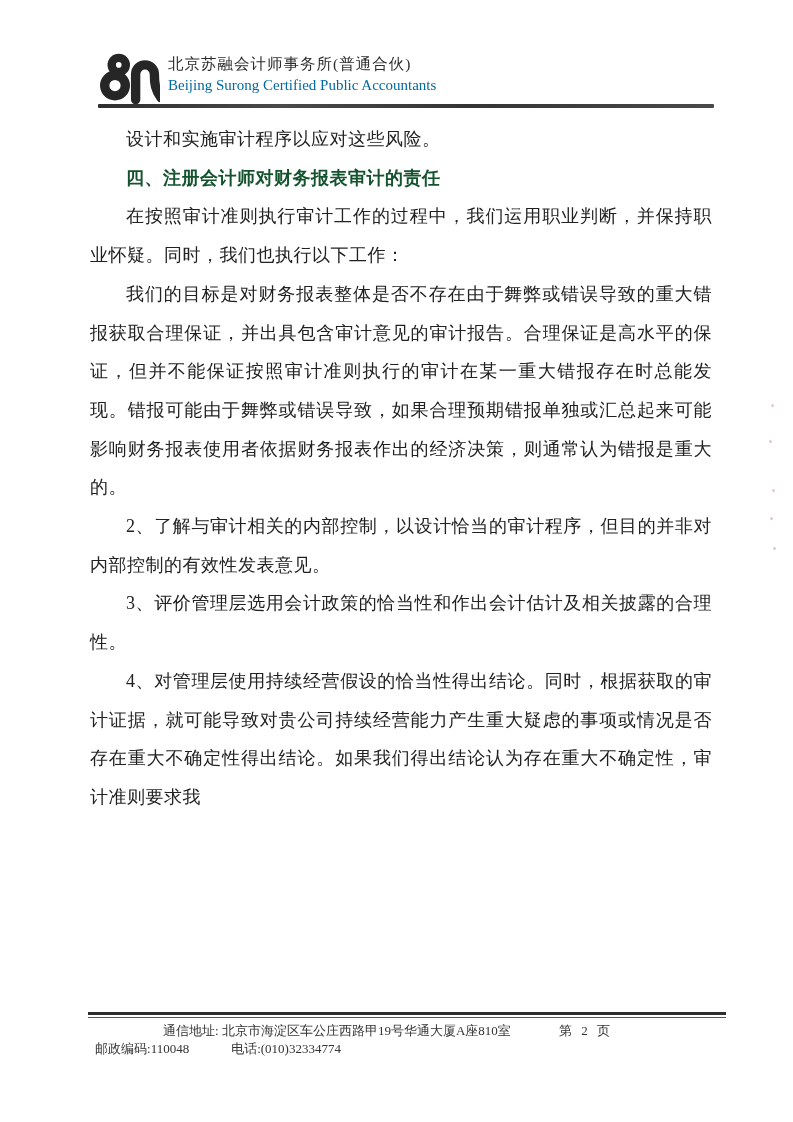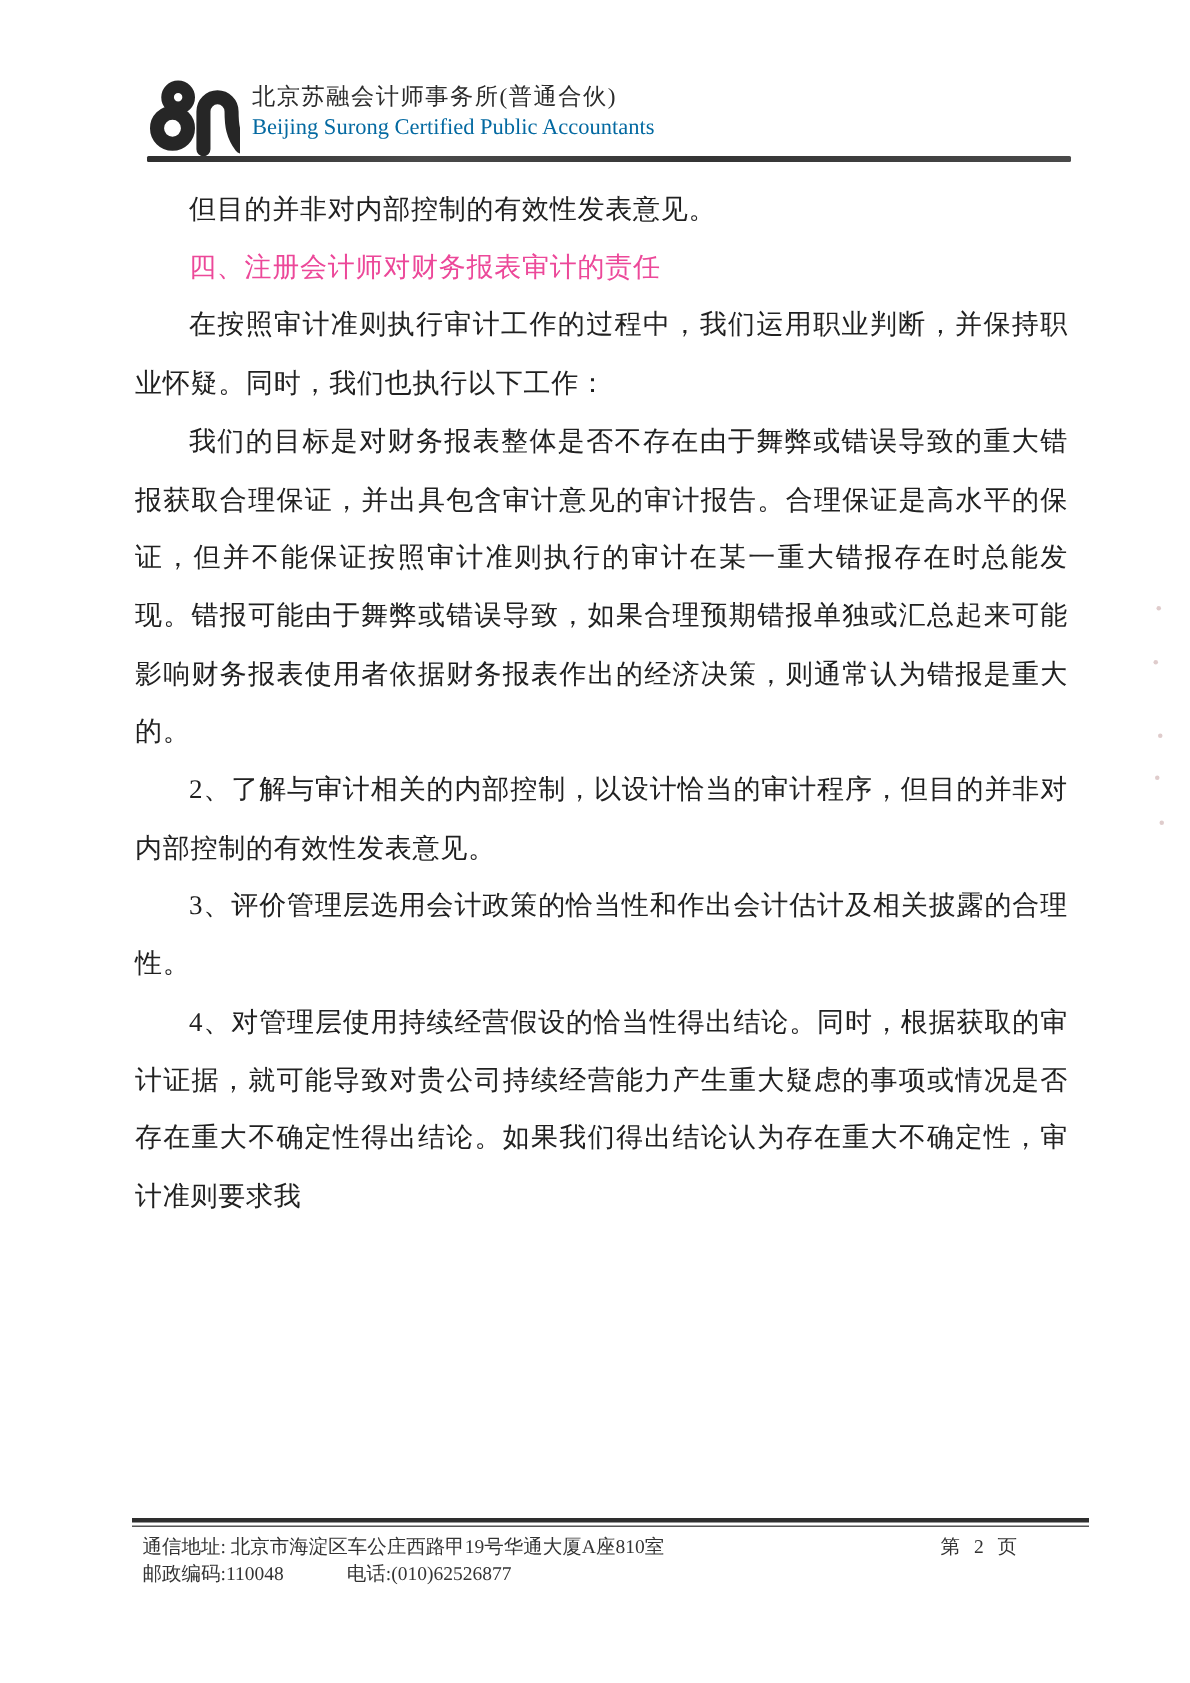"但目的并非对内部控制的有效性发表意见。" p.para { text: 但目的并非对内部控制的有效性发表意见 -> 设计和实施审计程序以应对这些风险 }
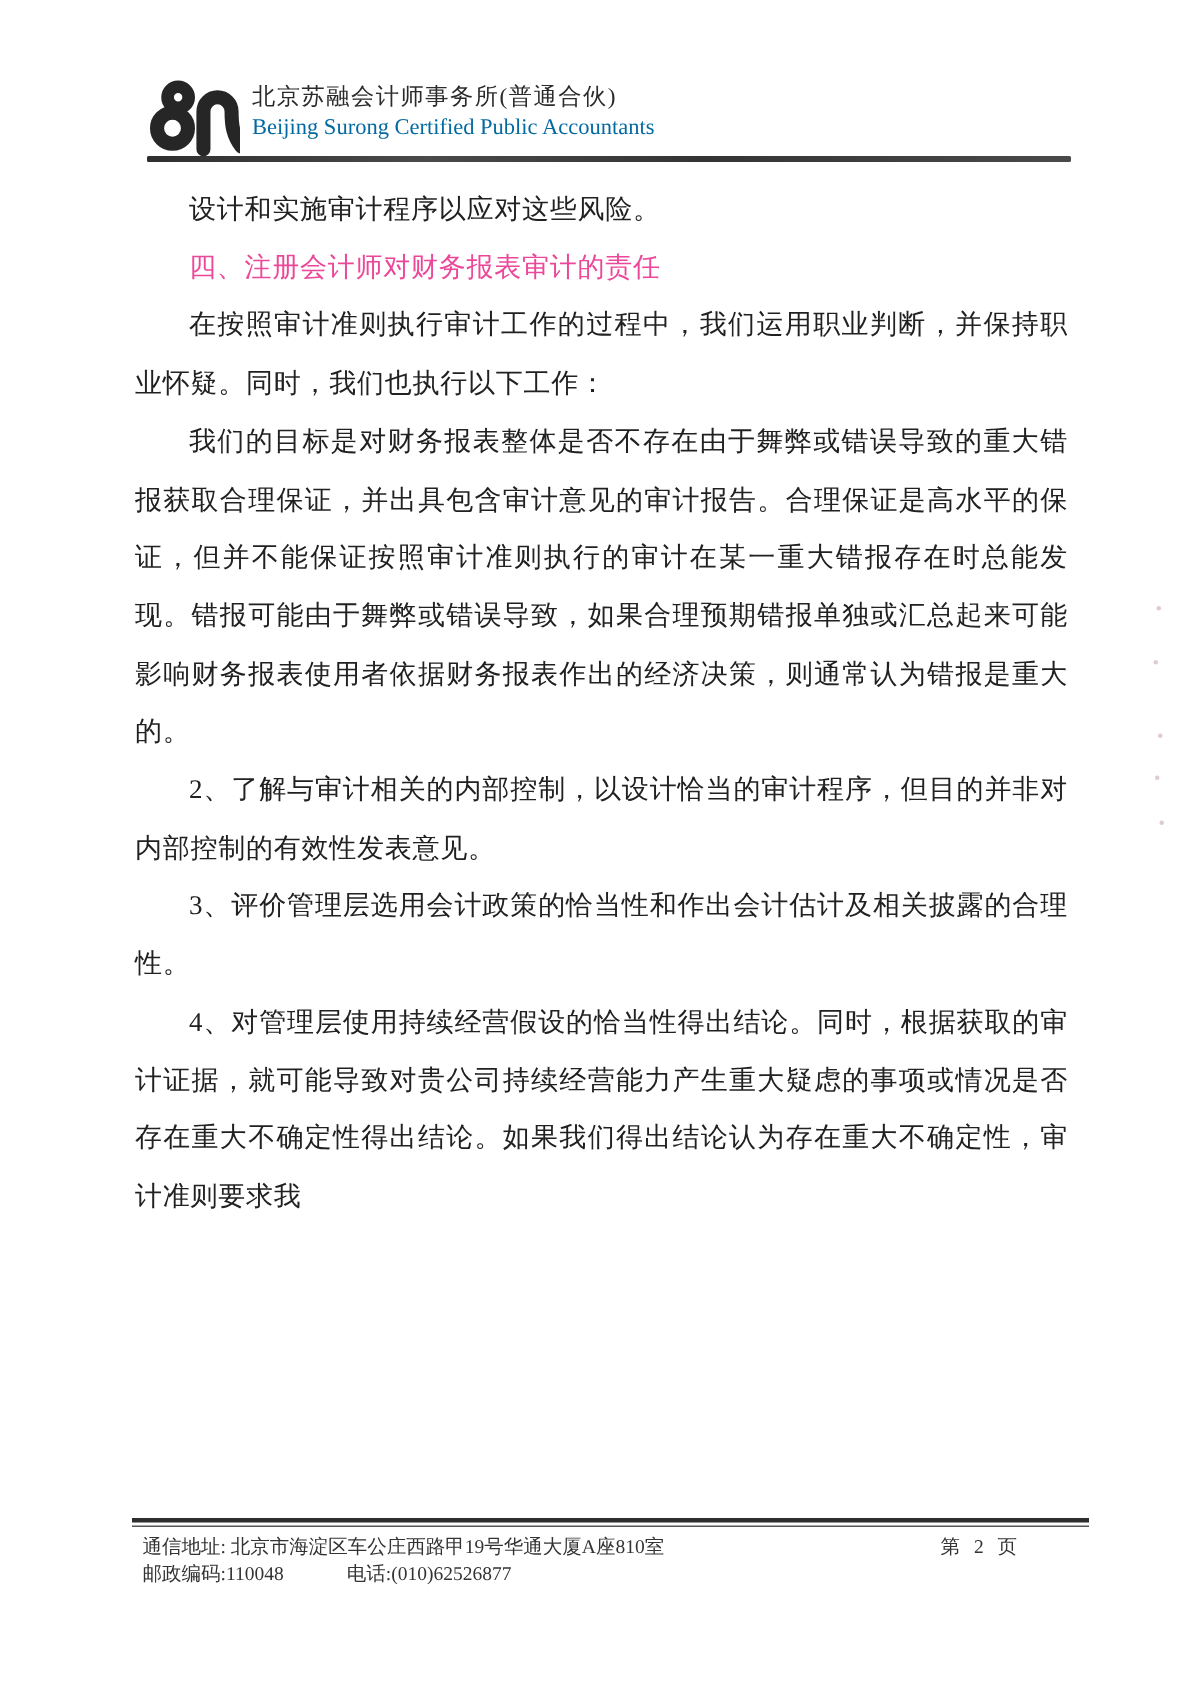"四、注册会计师对财务报表审计的责任" .doc-body p.heading { color: #ec4899 -> #14532d; font-weight: normal -> bold }
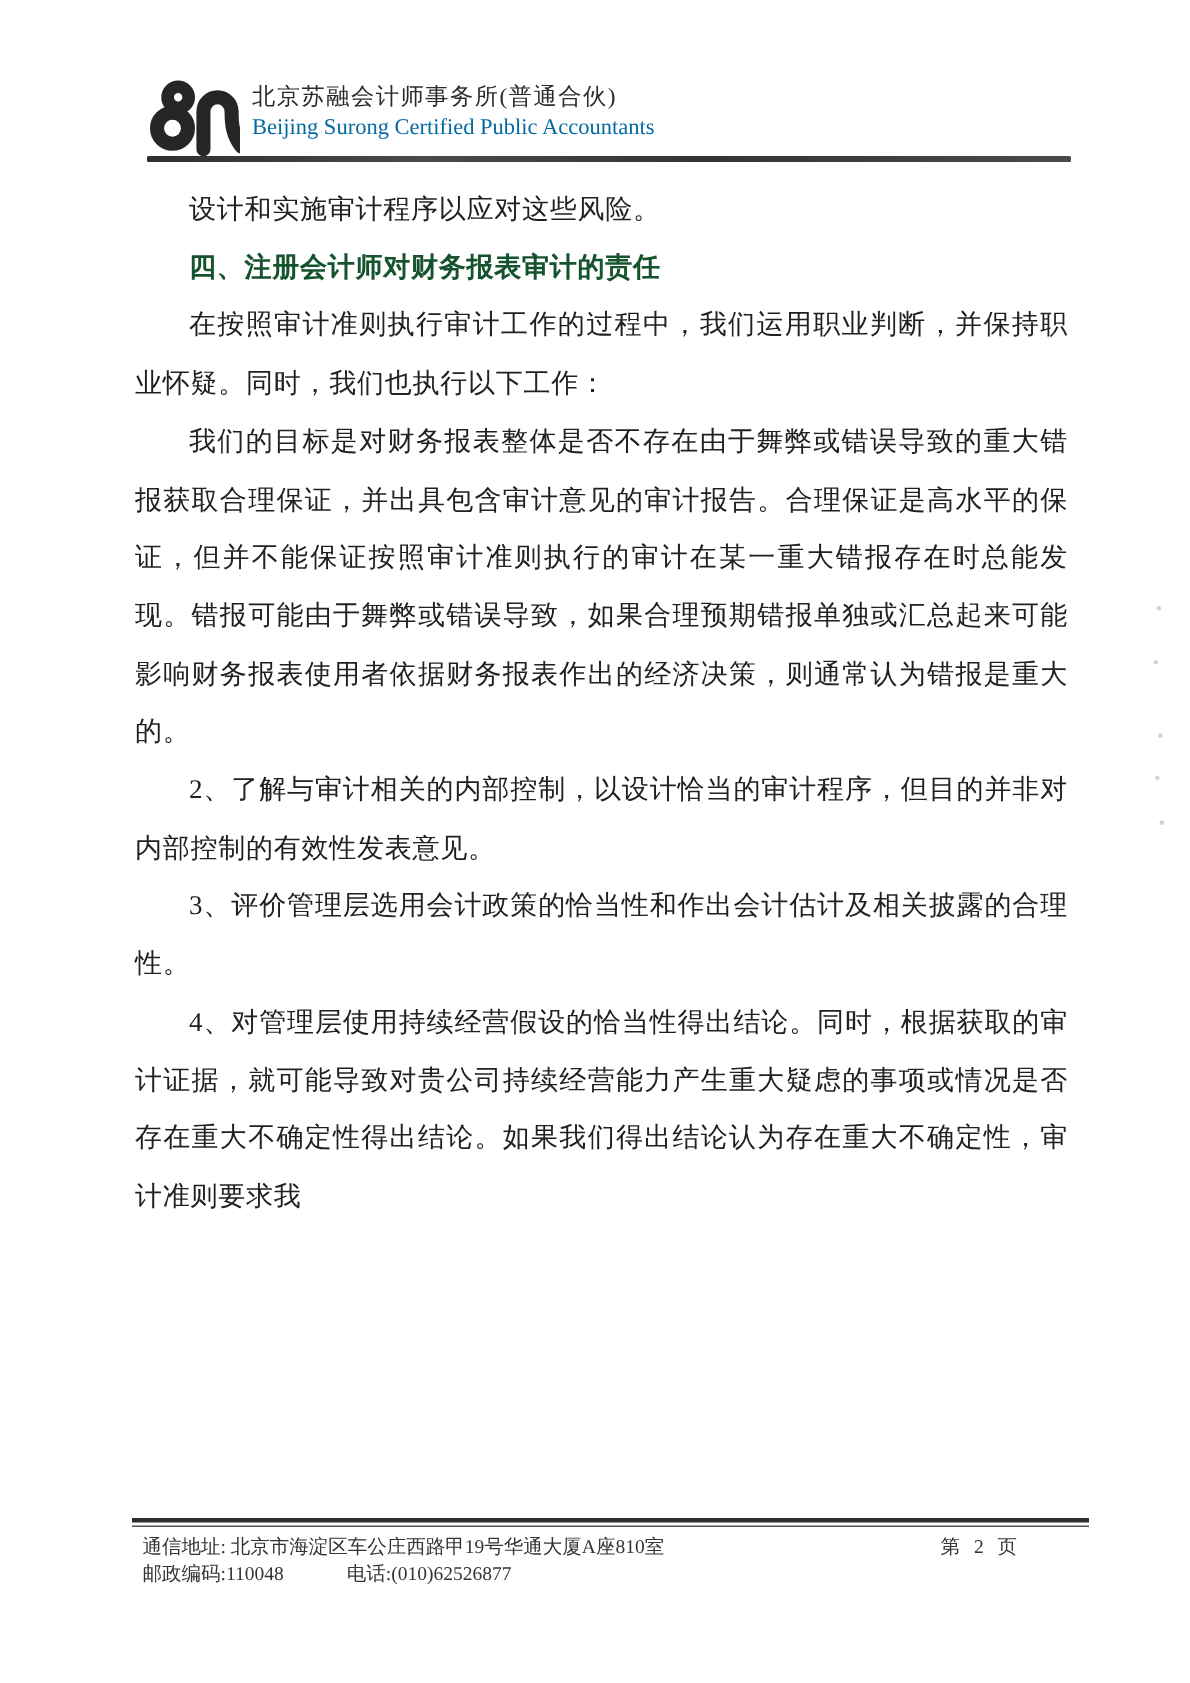"通信地址: 北京市海淀区车公庄西路甲19号华通大厦A座810室" .footer .line1 { justify-content: space-between -> center }
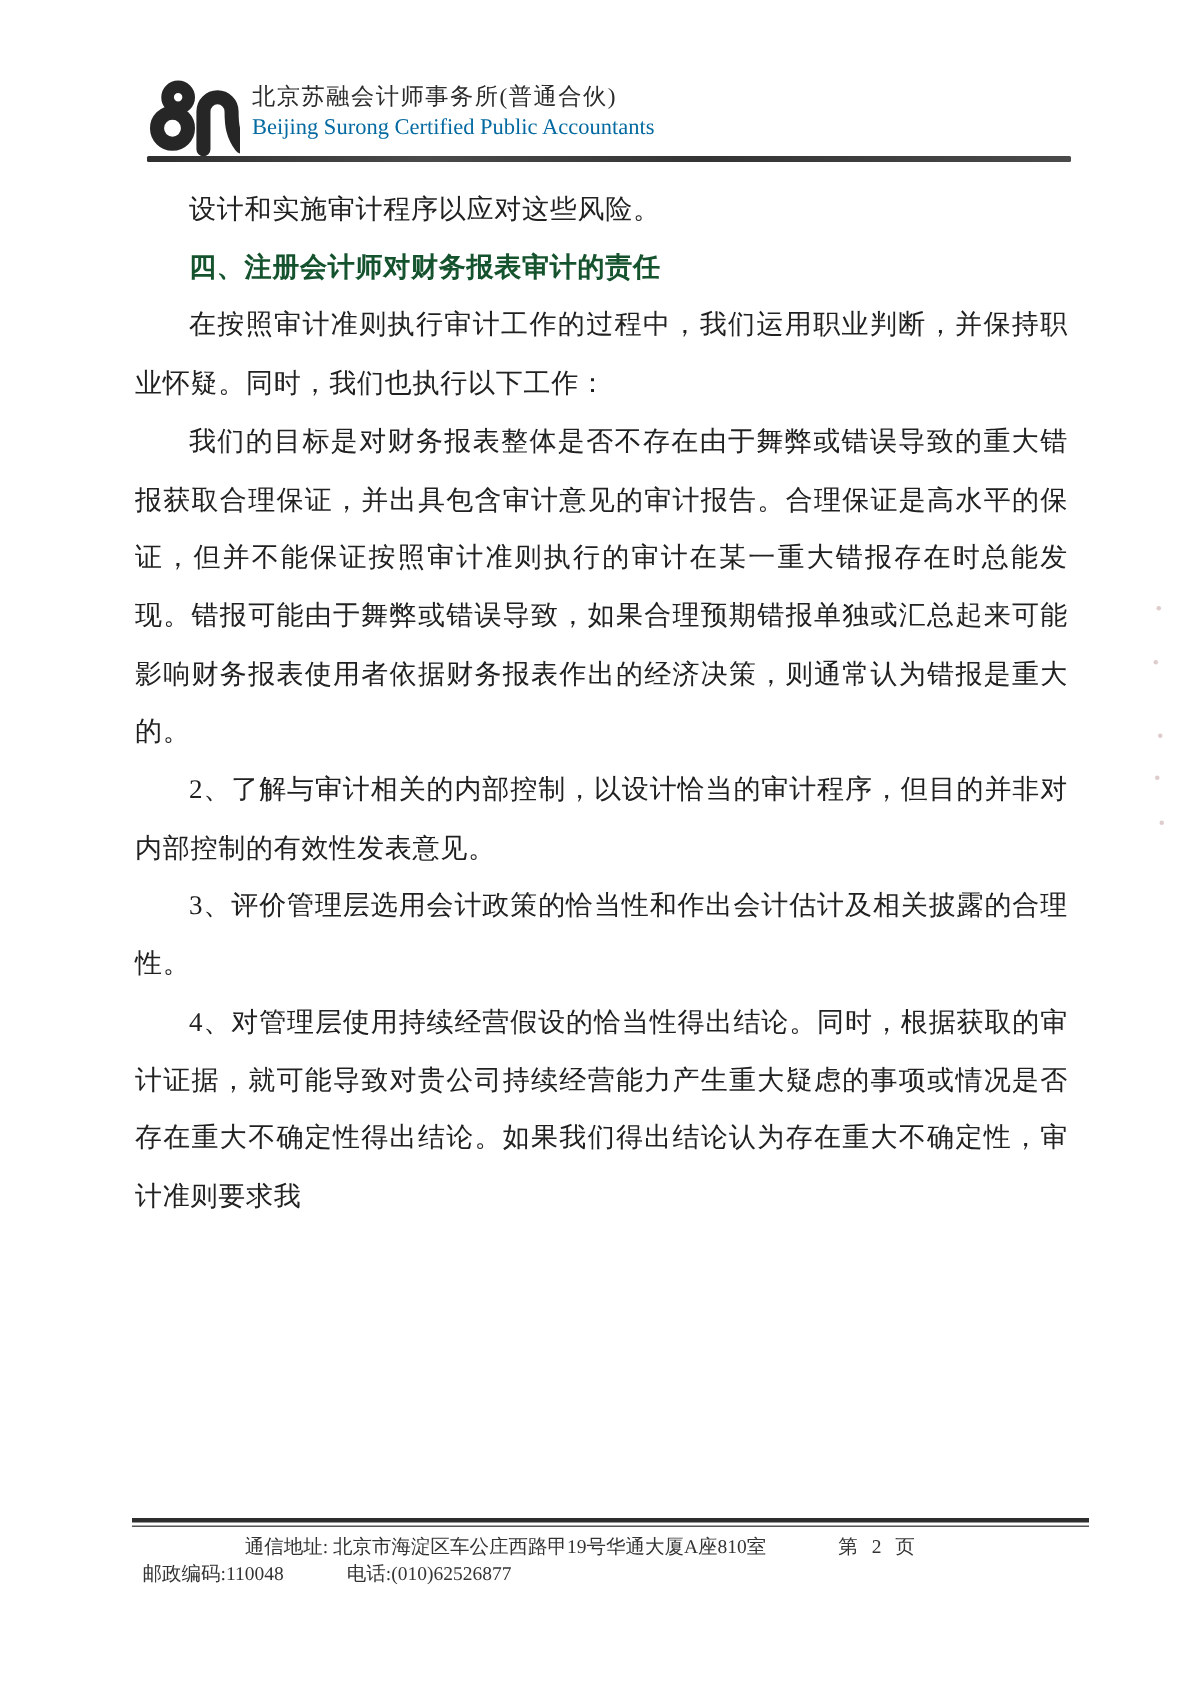"(010)62526877" span { text: 62526877 -> 32334774 }
